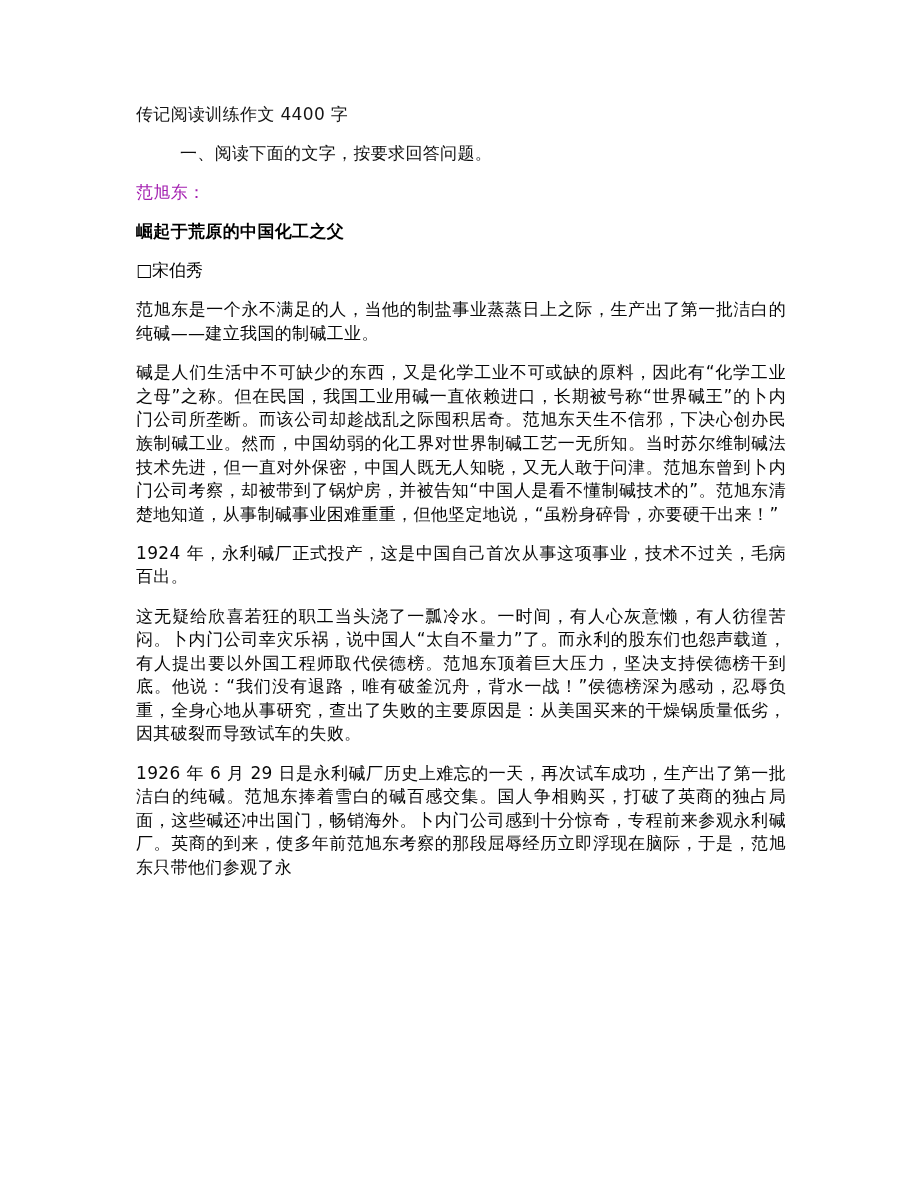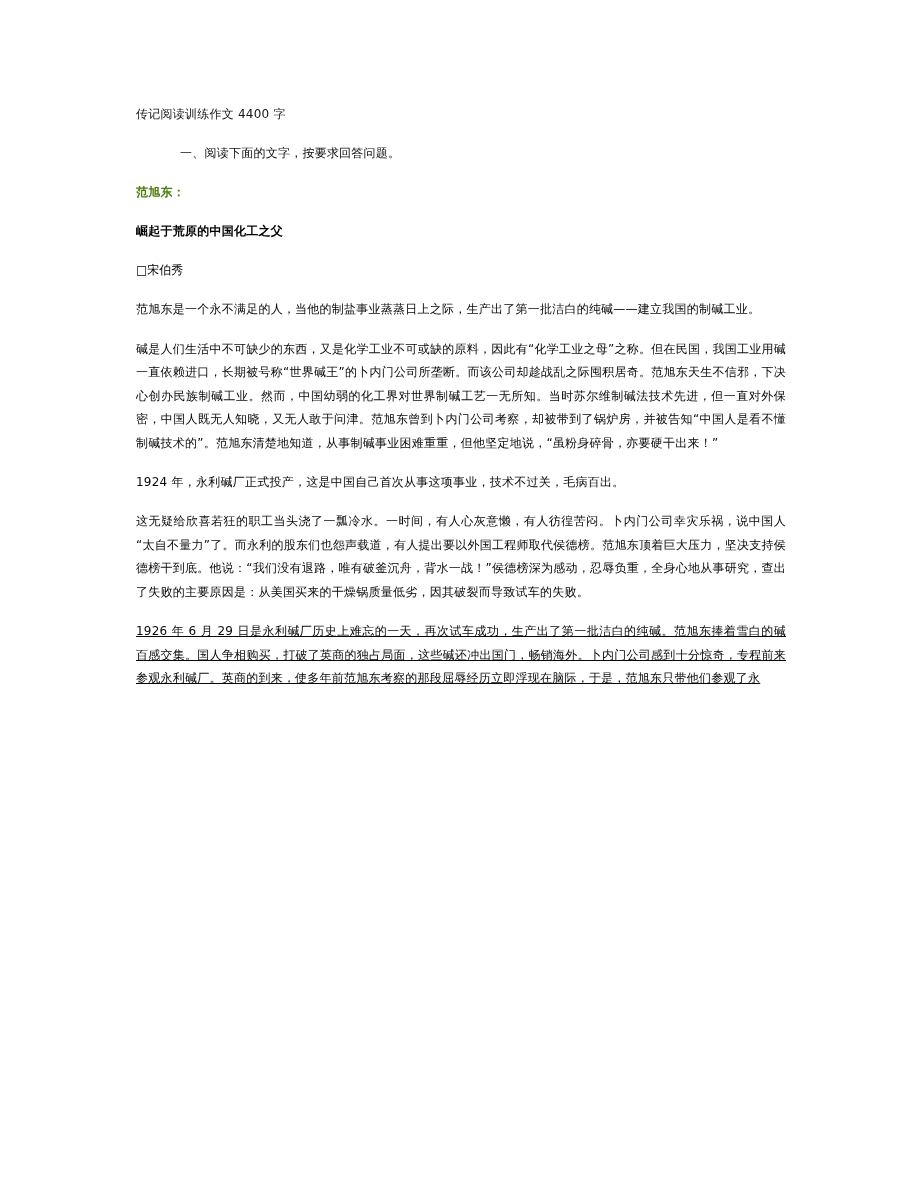"传记阅读训练作文 4400 字" p.para { font-size: 12px -> 17px }
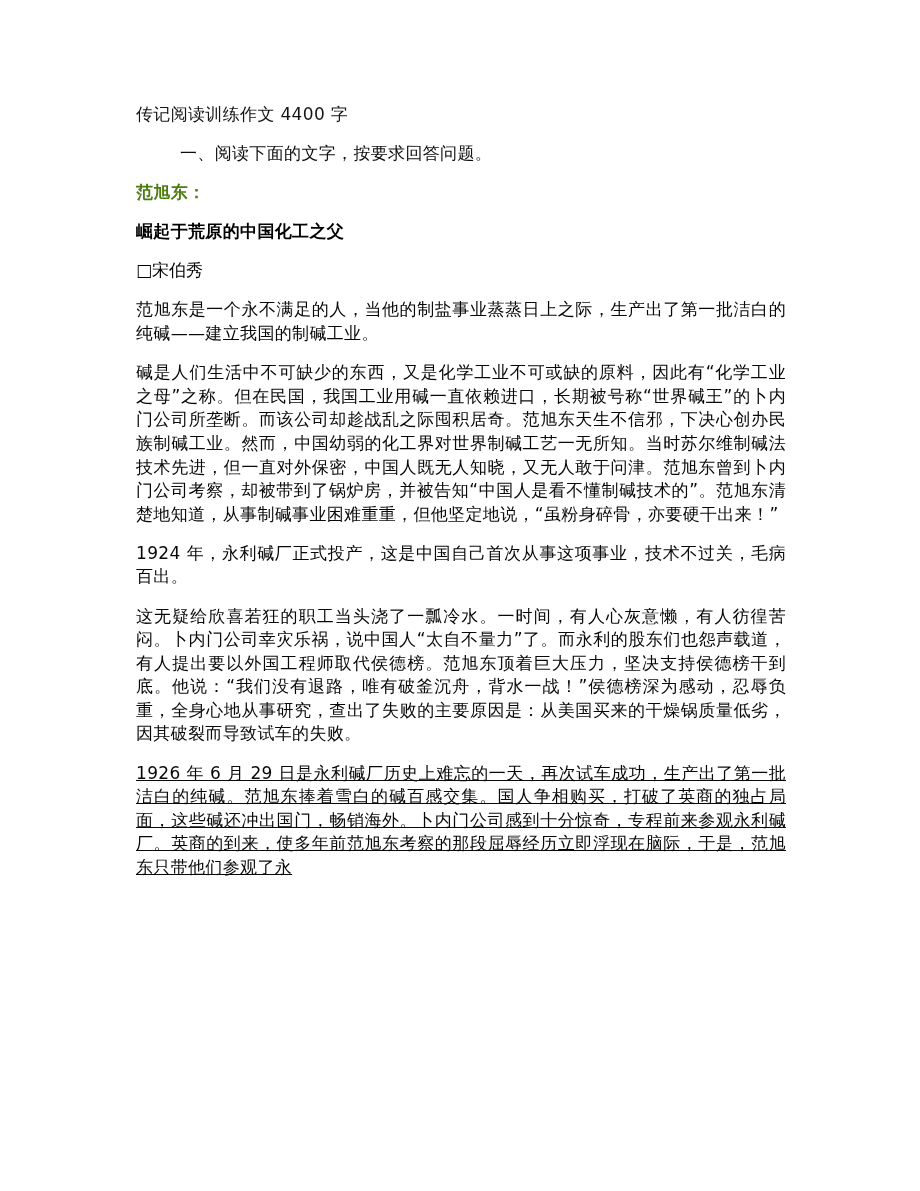"范旭东：" p.subject-name { color: #4d7c0f -> #a21caf; font-weight: bold -> none }
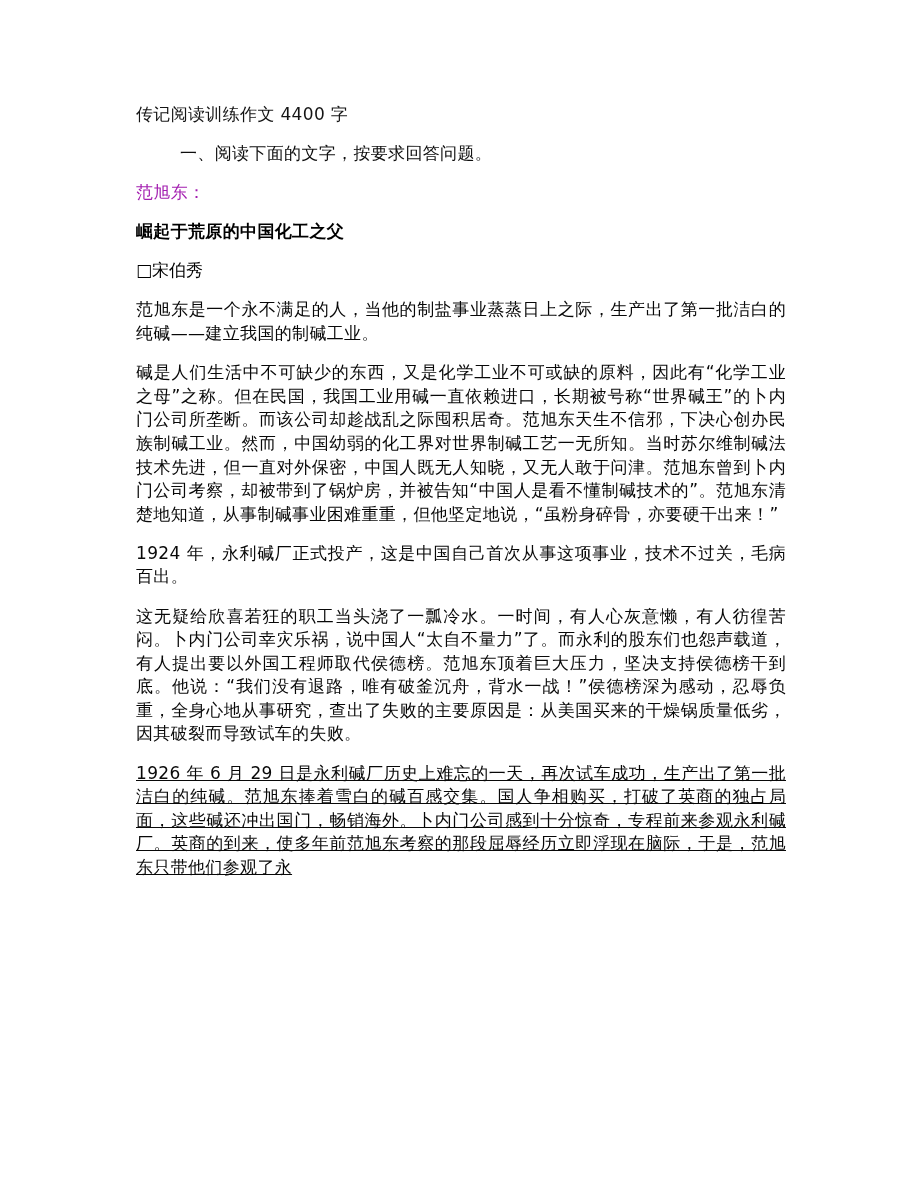"1926 年 6 月 29" p.para:last-child { text-decoration: underline -> none }
